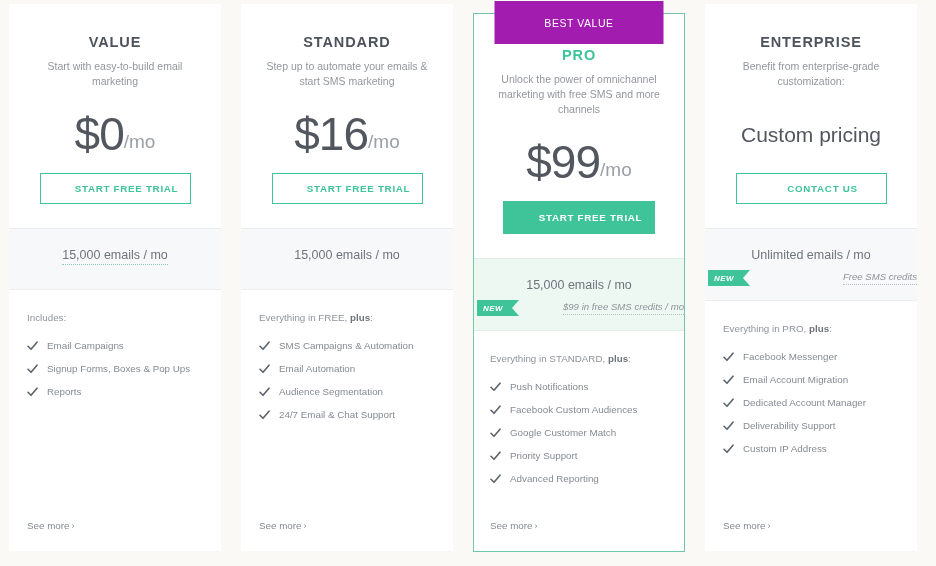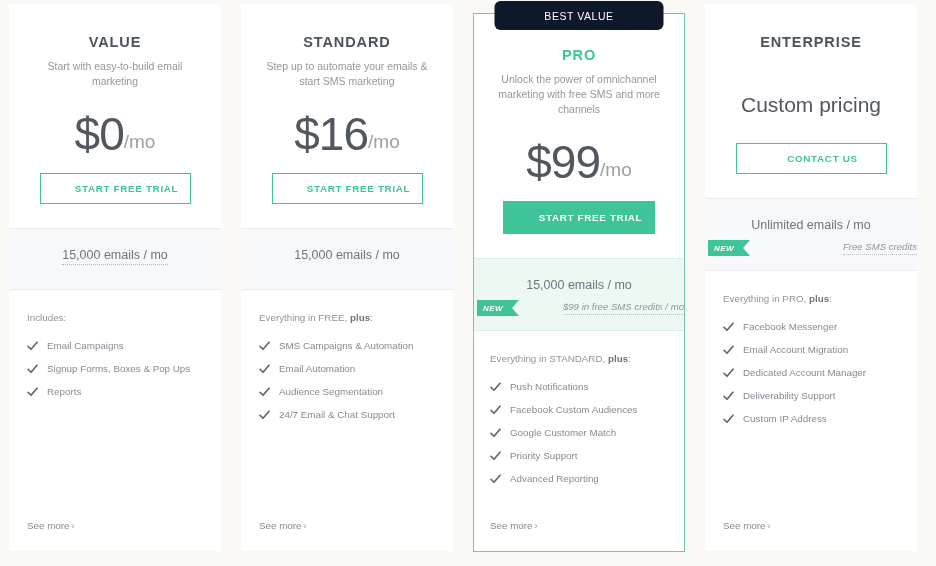"BEST VALUE" .best-value-tag { background: #0f172a -> #a21caf; border-radius: 6px -> none; height: 29px -> 43px }
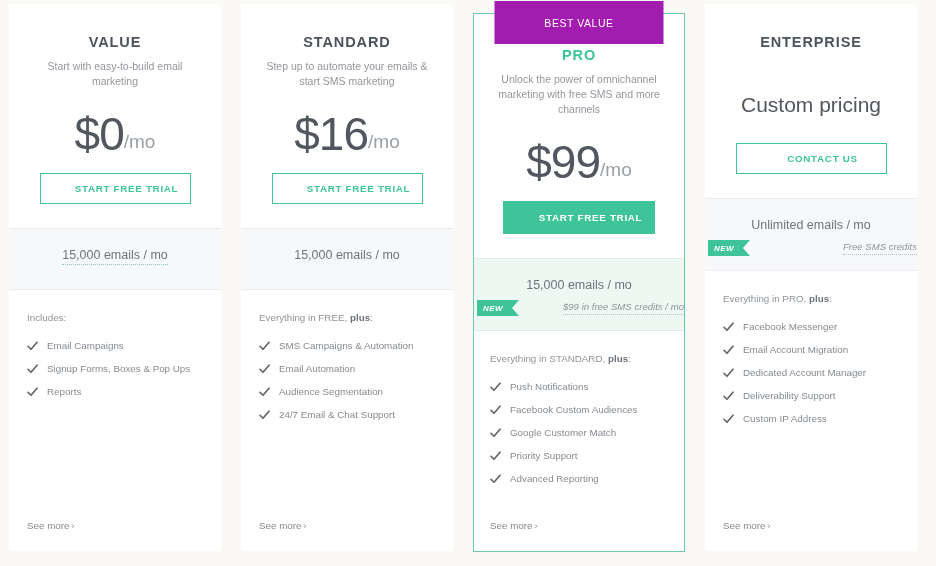"Benefit from enterprise-grade" div.plan-tagline { html: none -> <div>Benefit from enterprise-grade customization:</div> }
